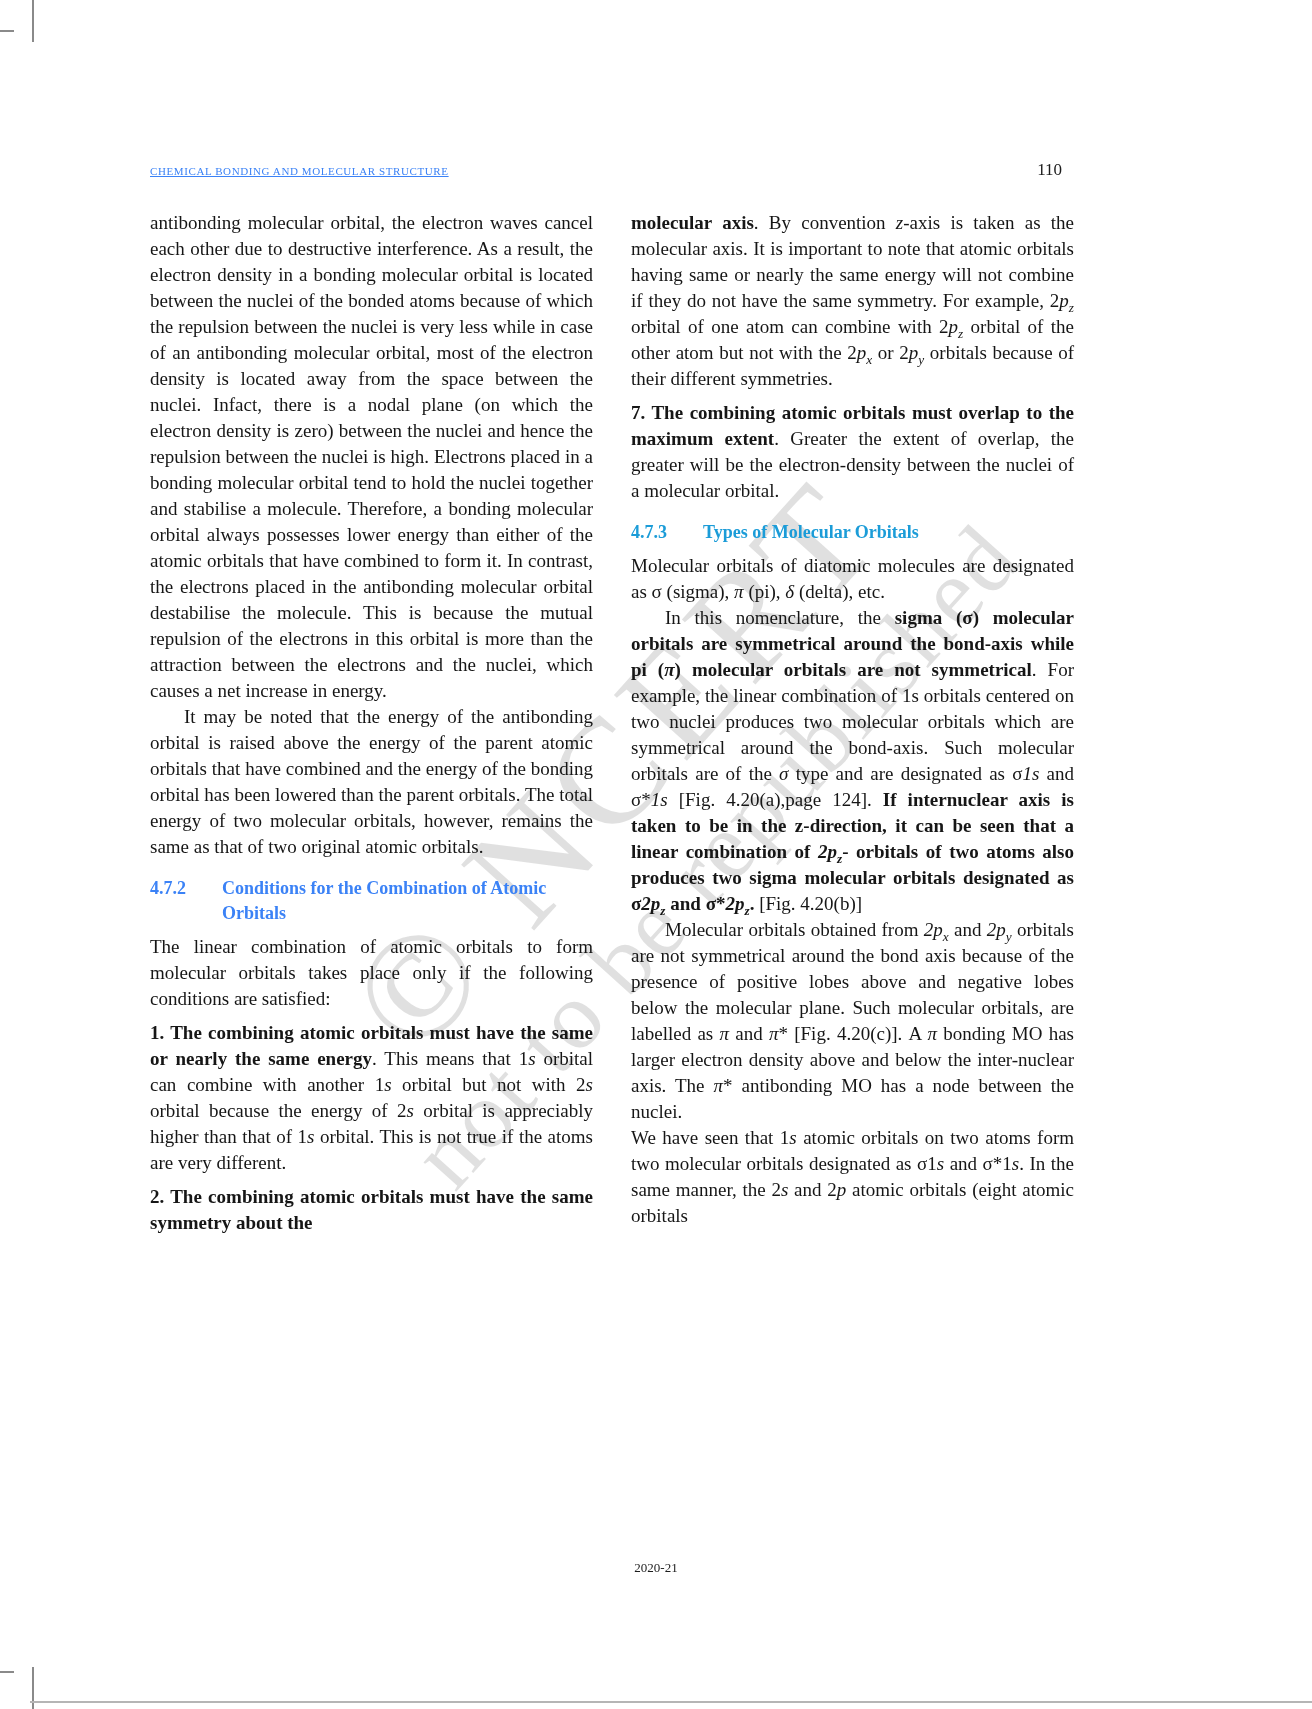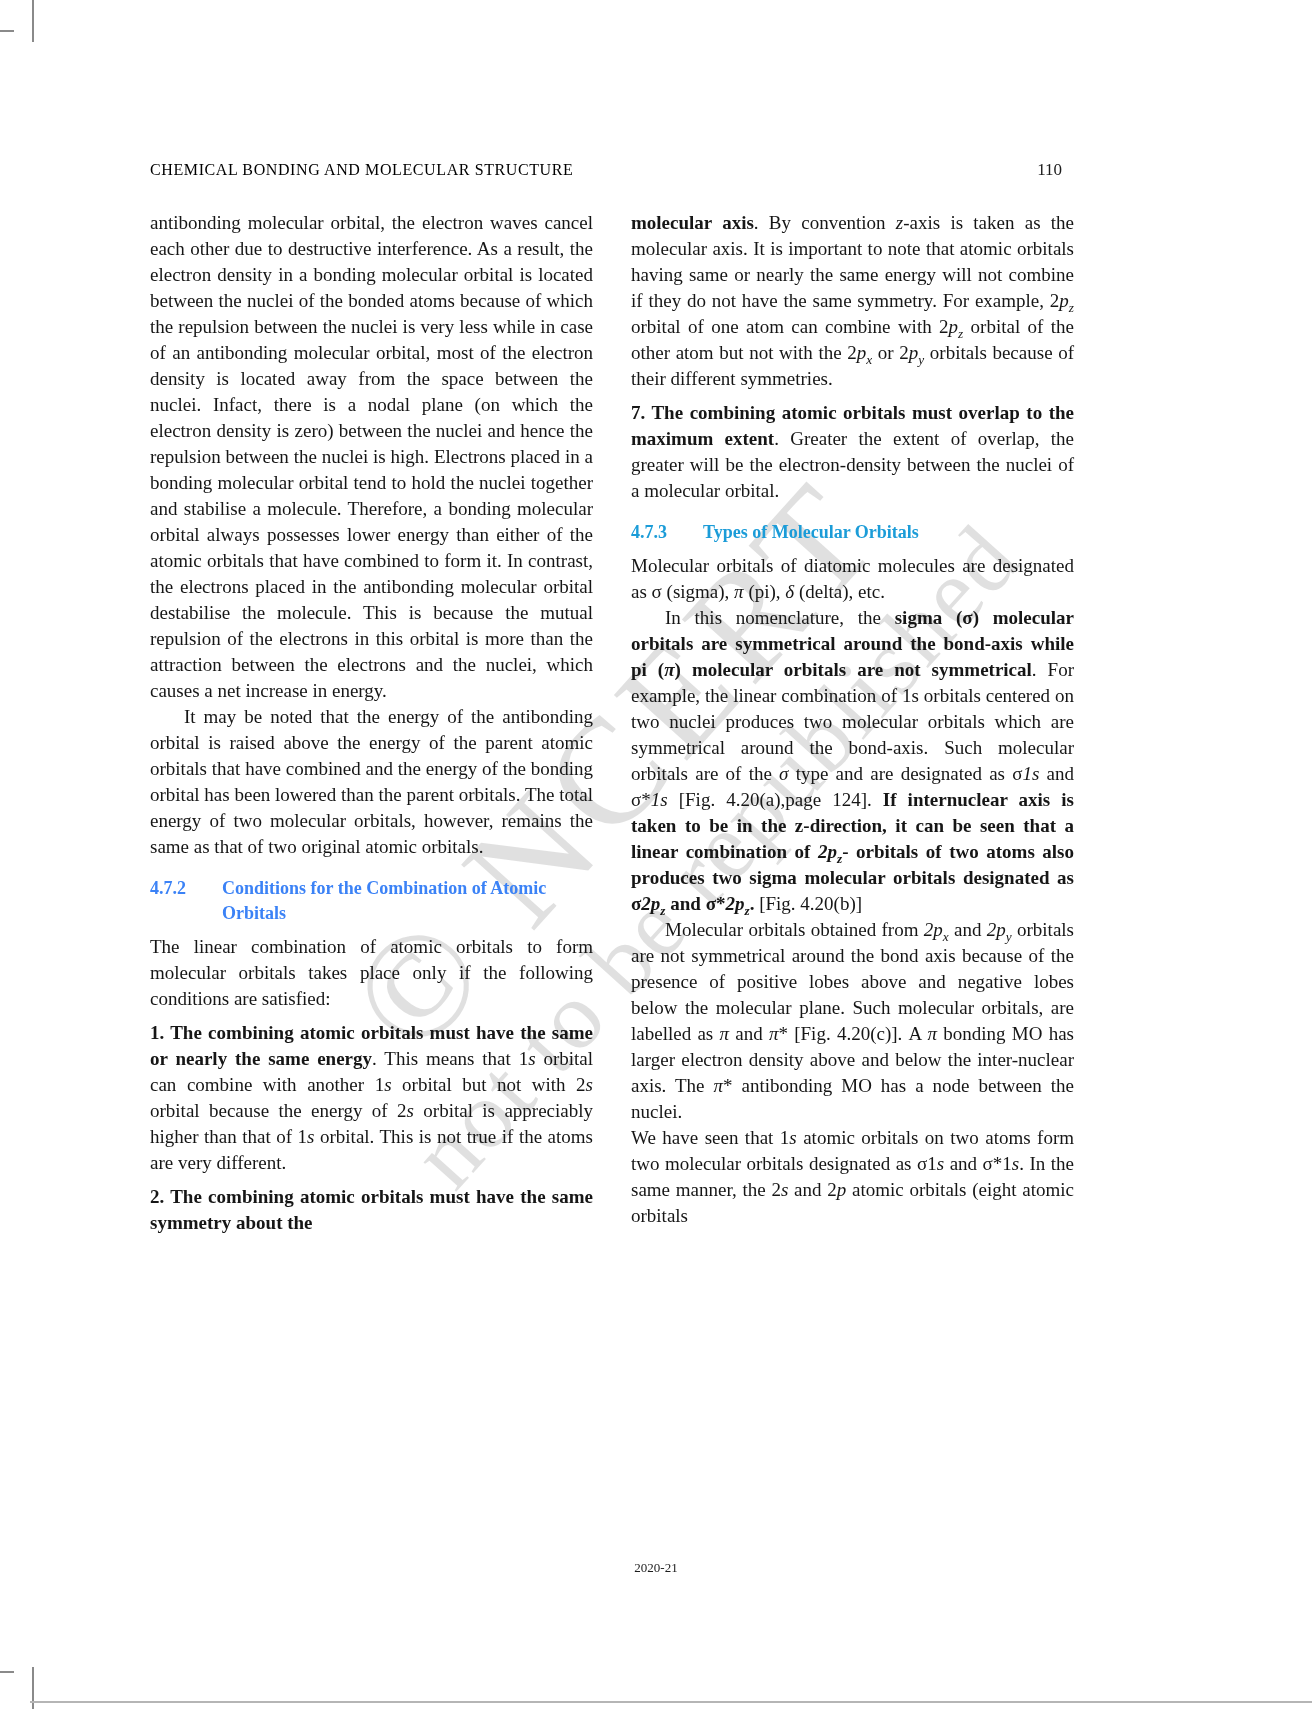"CHEMICAL BONDING AND MOLECULAR STRUCTURE" .running { color: #000000 -> #3b82f6; font-size: 16px -> 11px; text-decoration: none -> underline }
